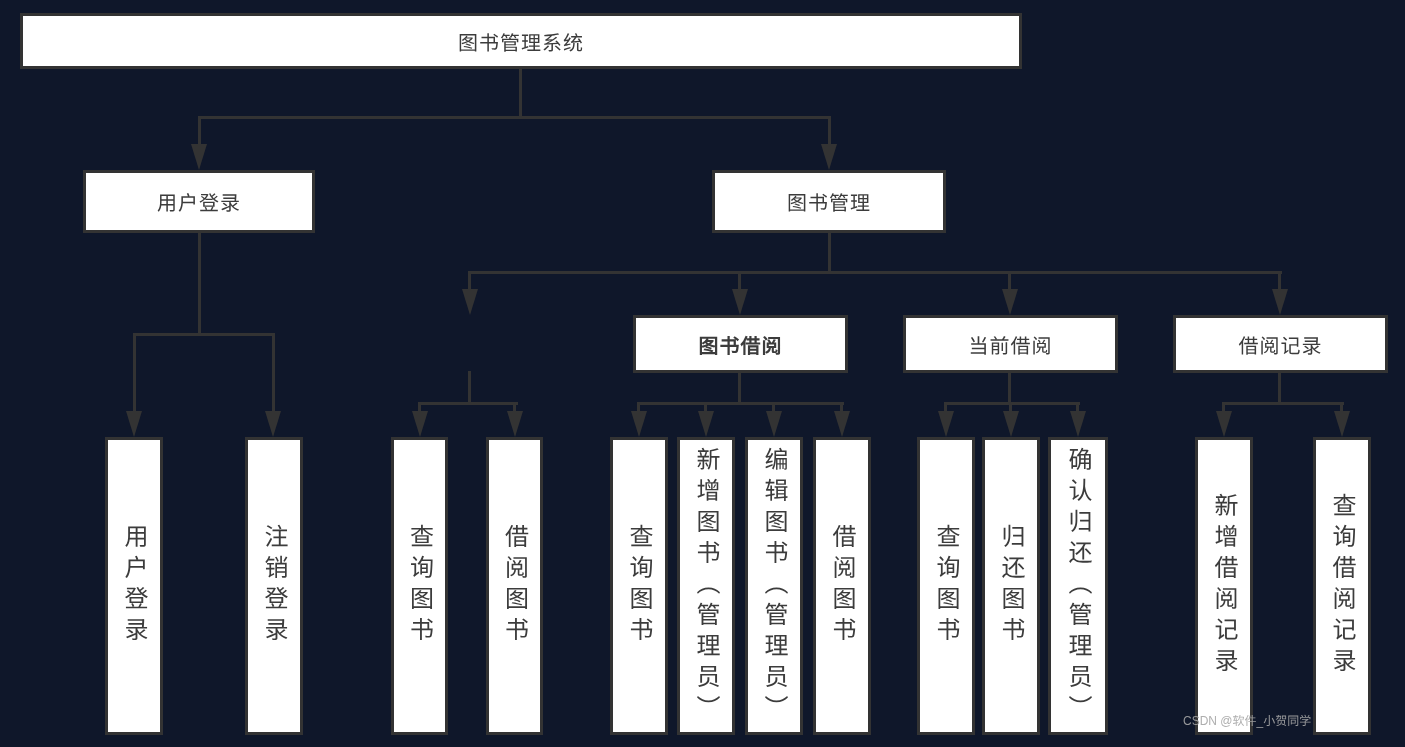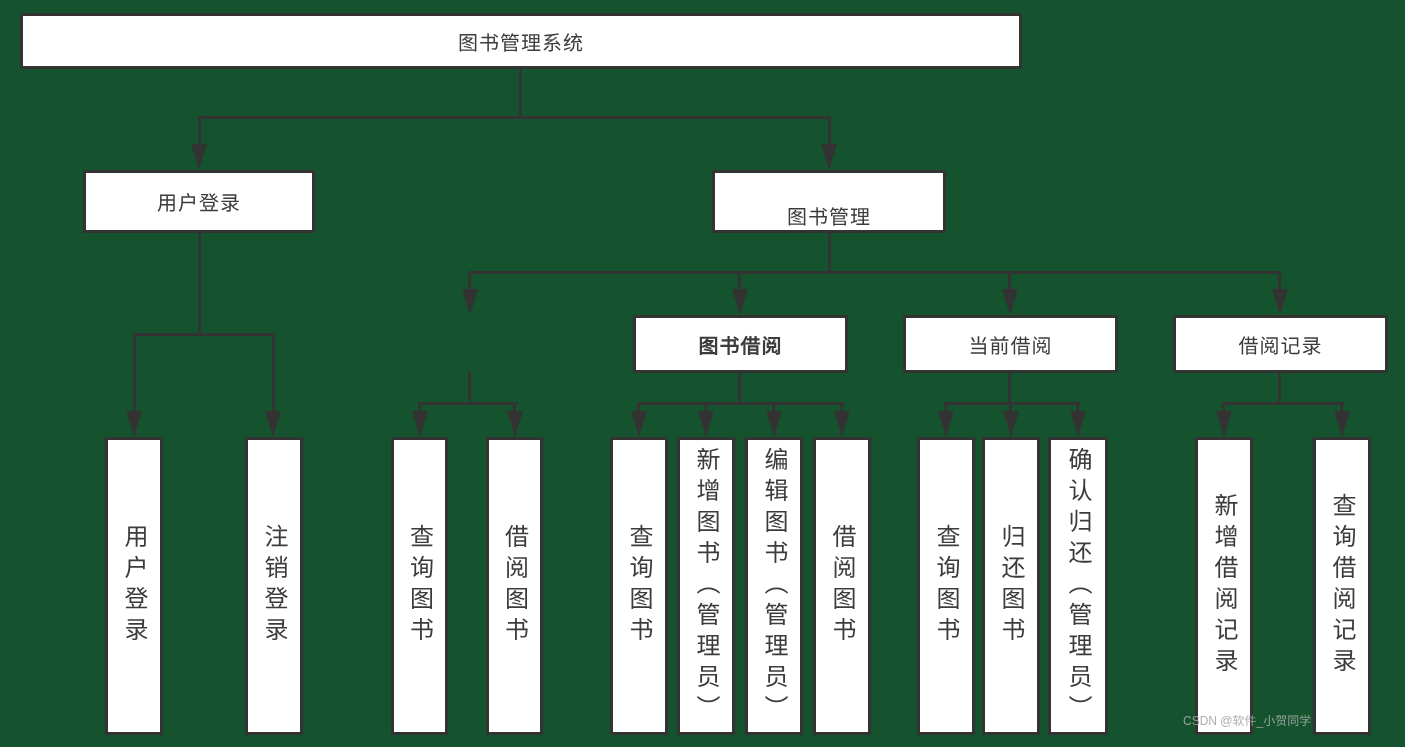"图书管理系统" #canvas { background: #14532d -> #0f172a }
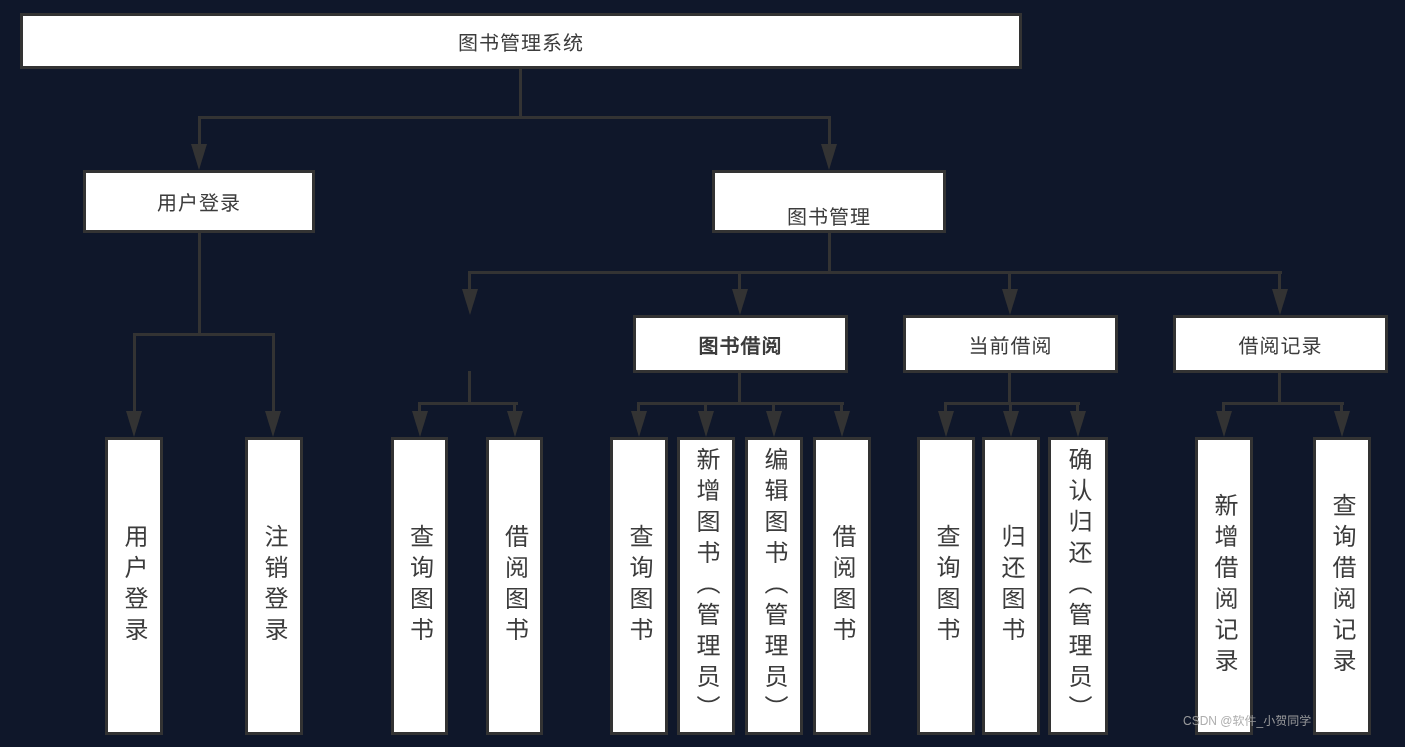"图书管理" div.box { align-items: flex-end -> none }
